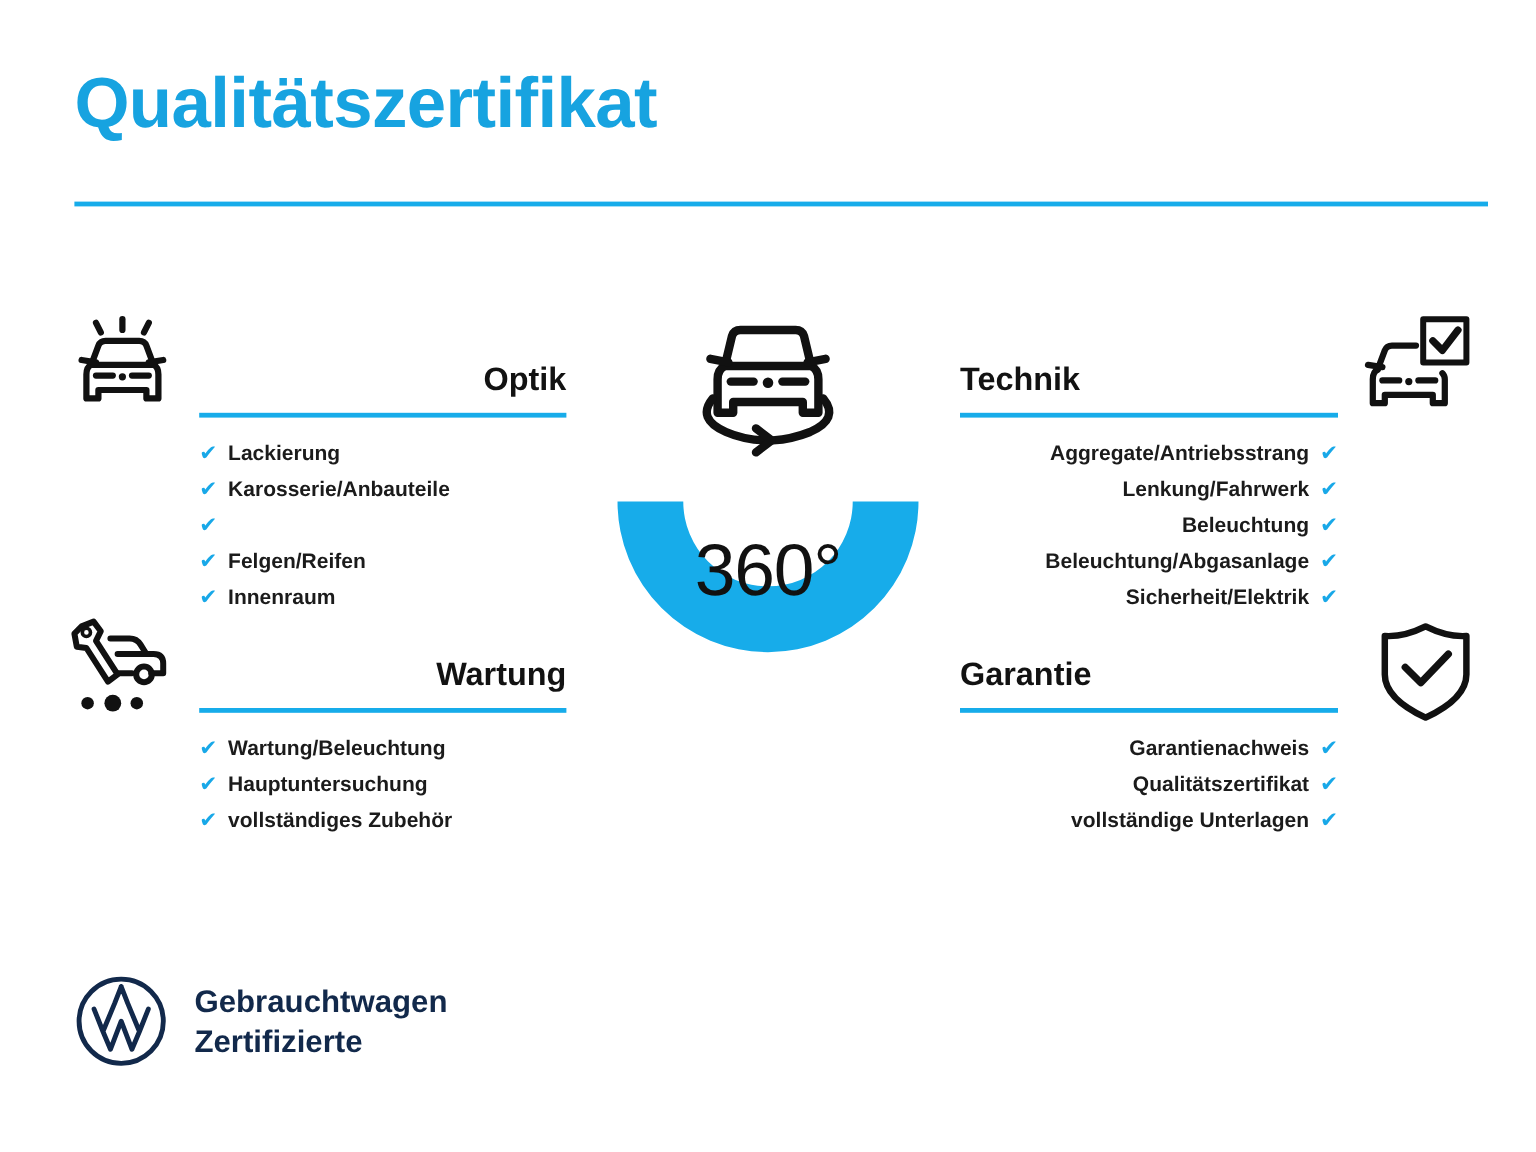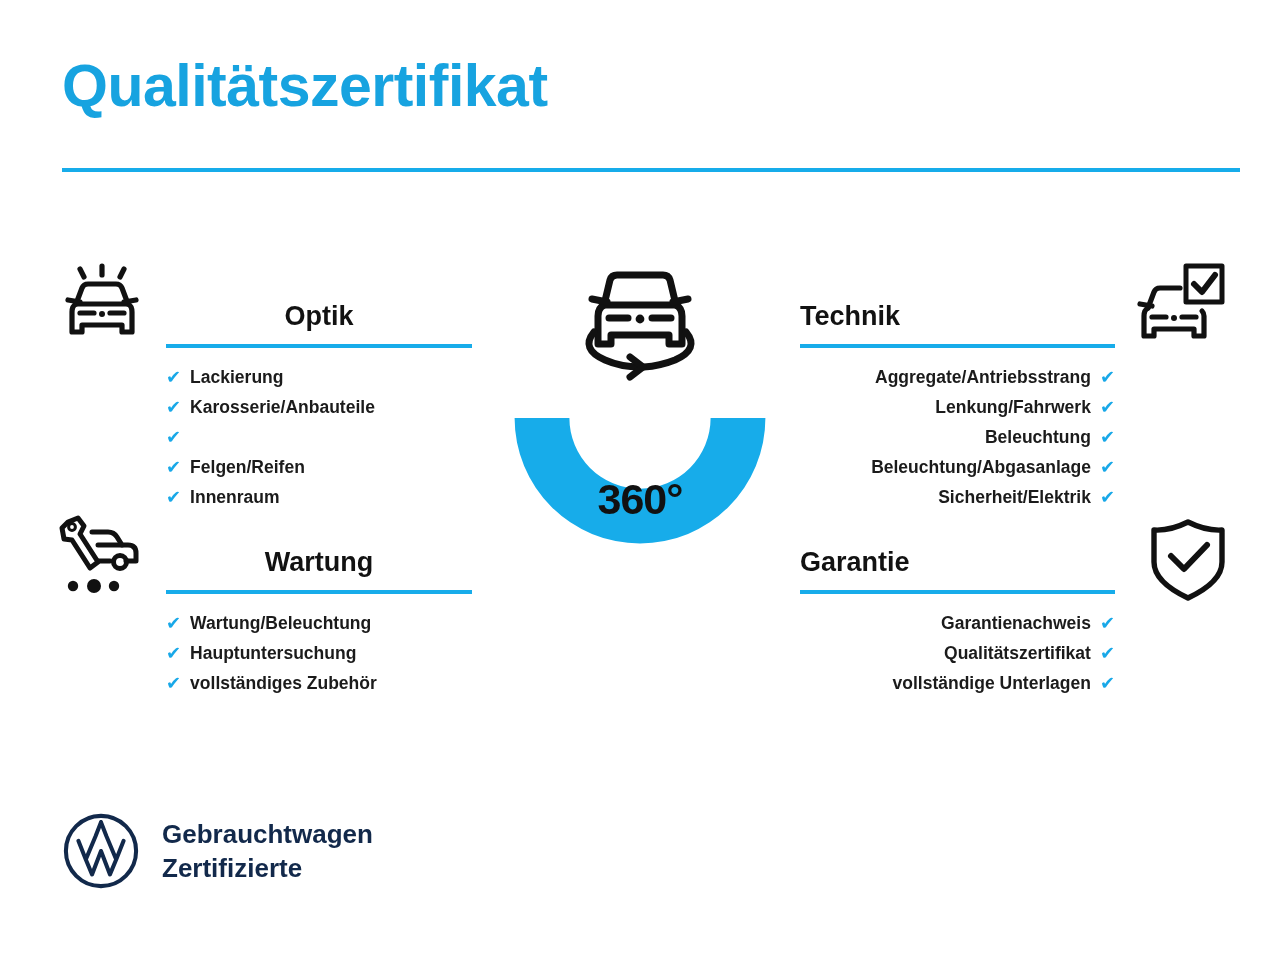"Optik" .side-left .block-title { text-align: center -> right }
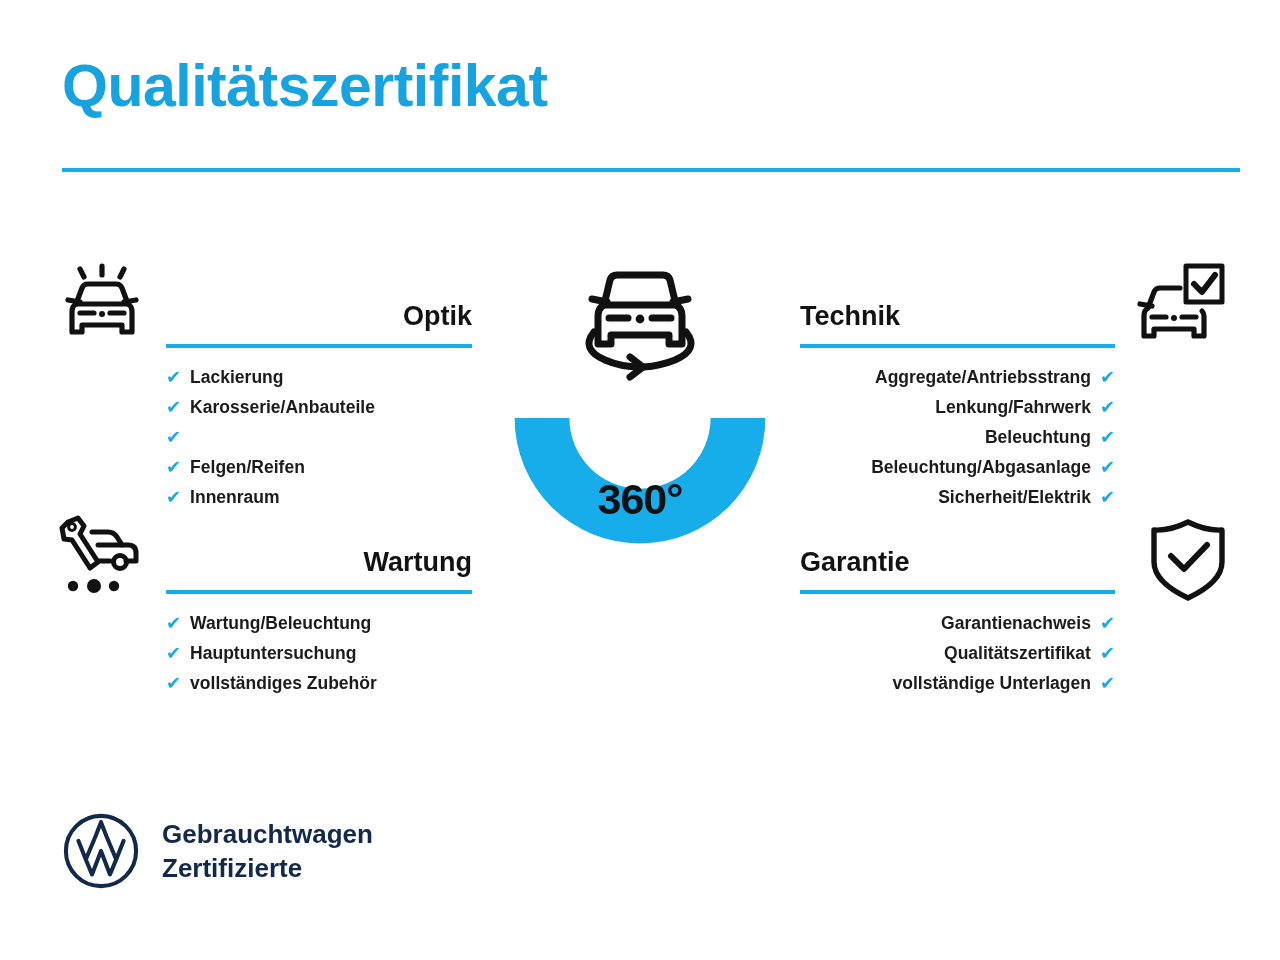"360°" .badge-center-text { font-size: 43px -> 61px; font-weight: 700 -> 400; margin-top: 33px -> none }
